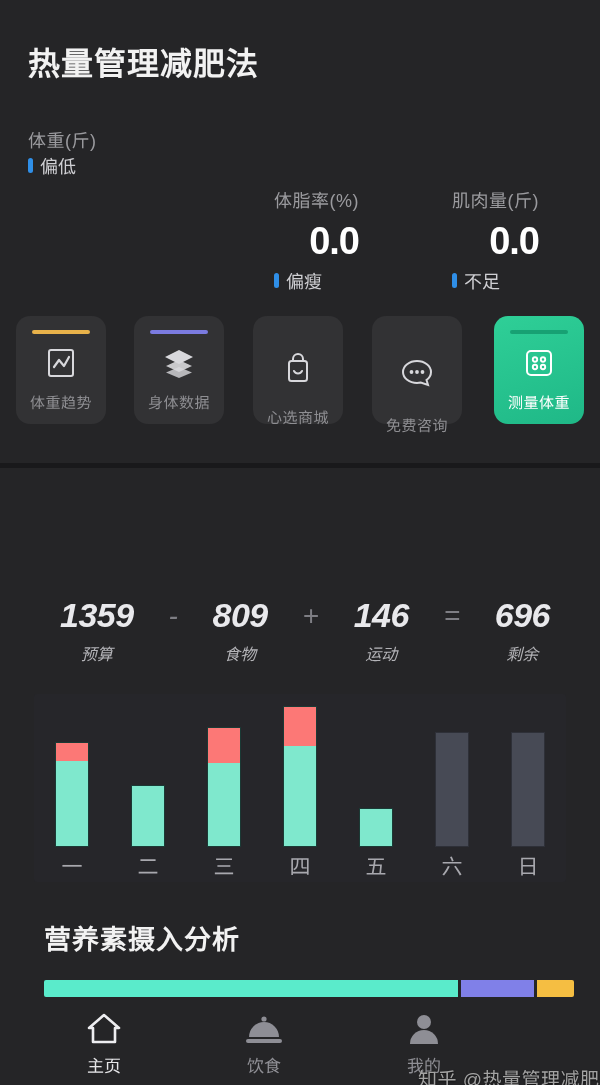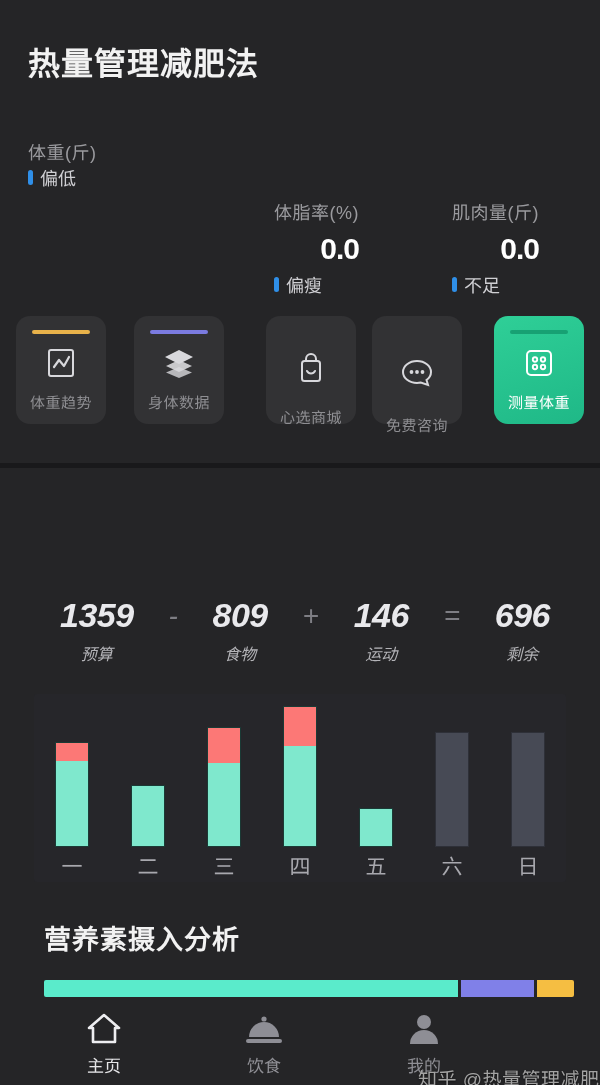"体重(斤)" .metric { margin-top: 12px -> none }
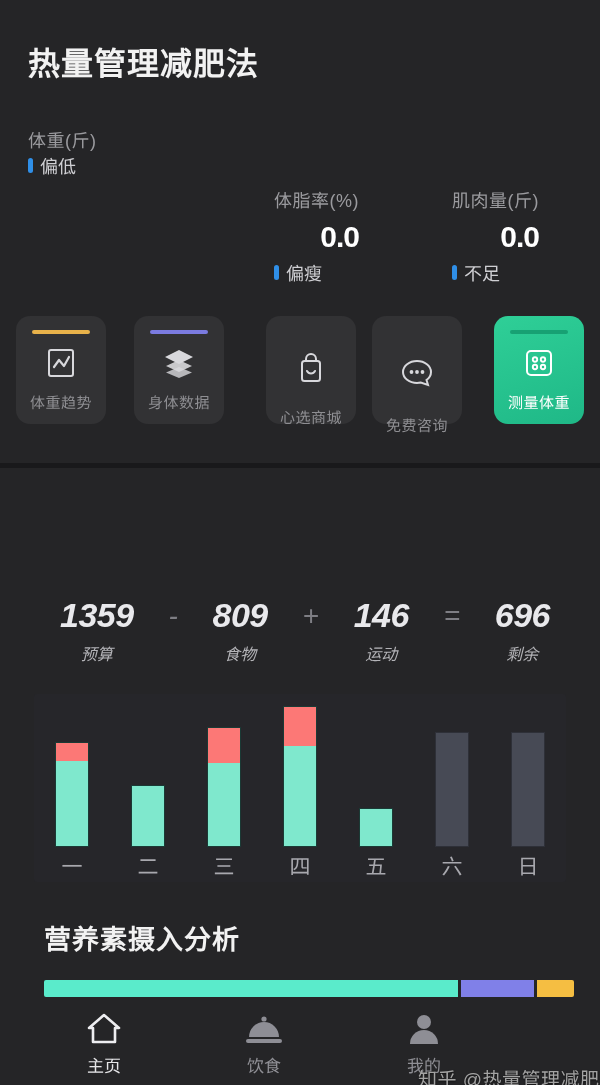"0.0" .metric.secondary .metric-value { font-size: 30px -> 38px }
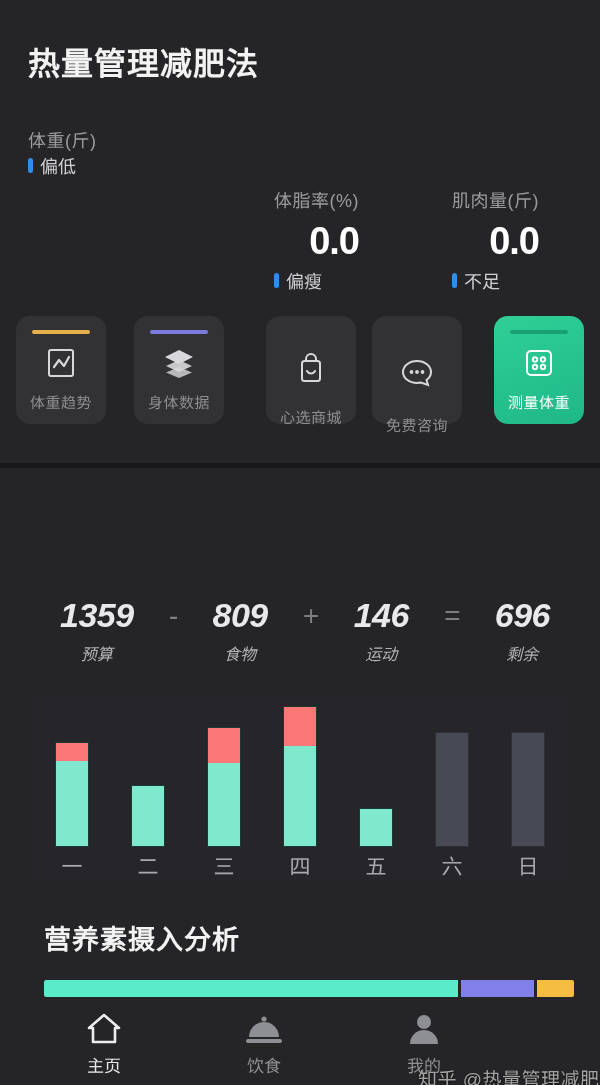"心选商城" div.tile { left: 266px -> 253px }
